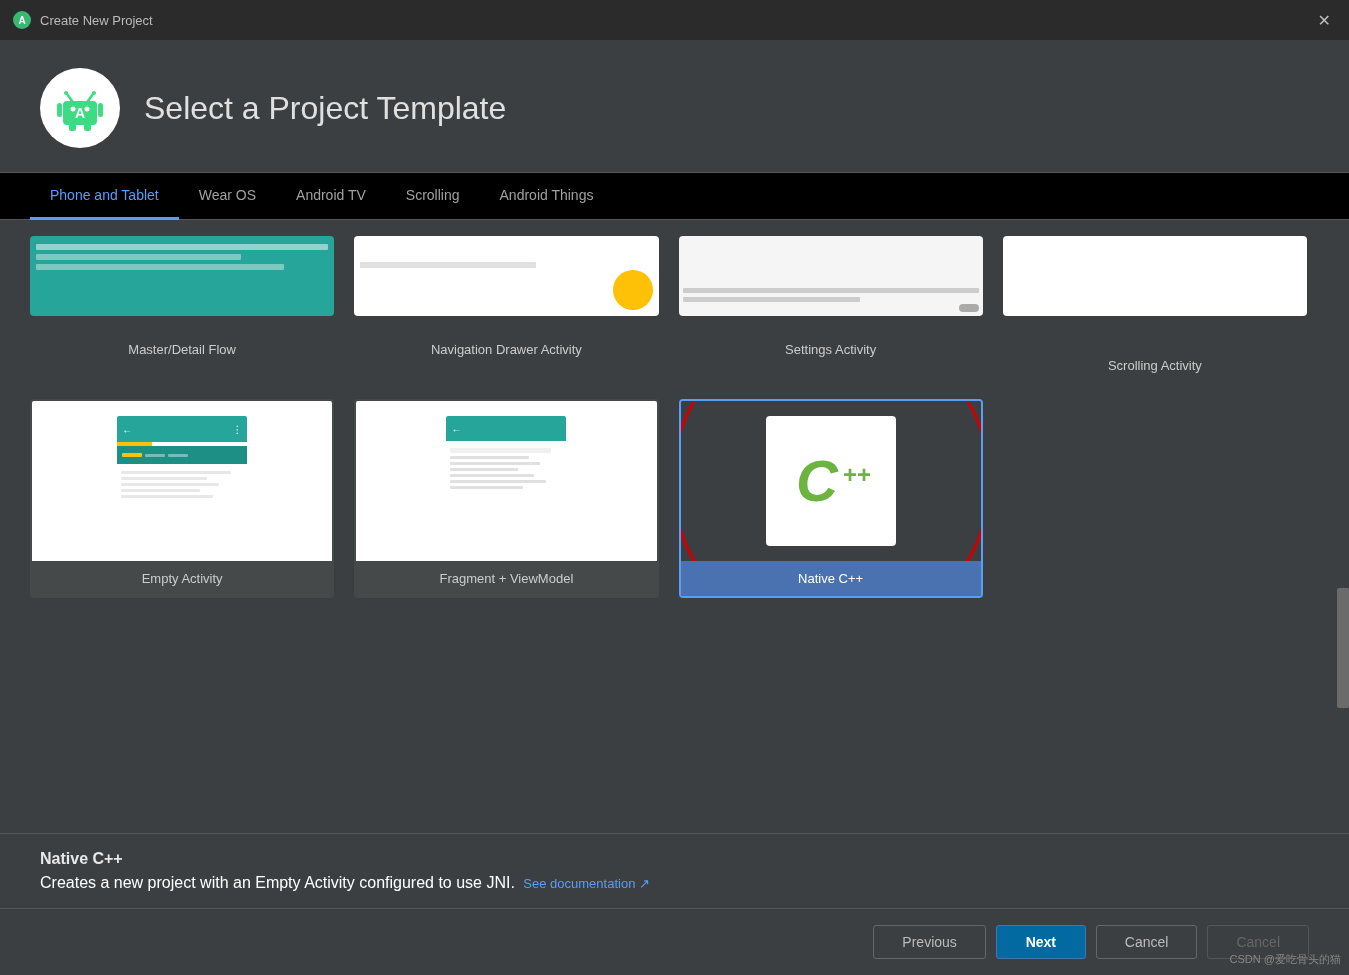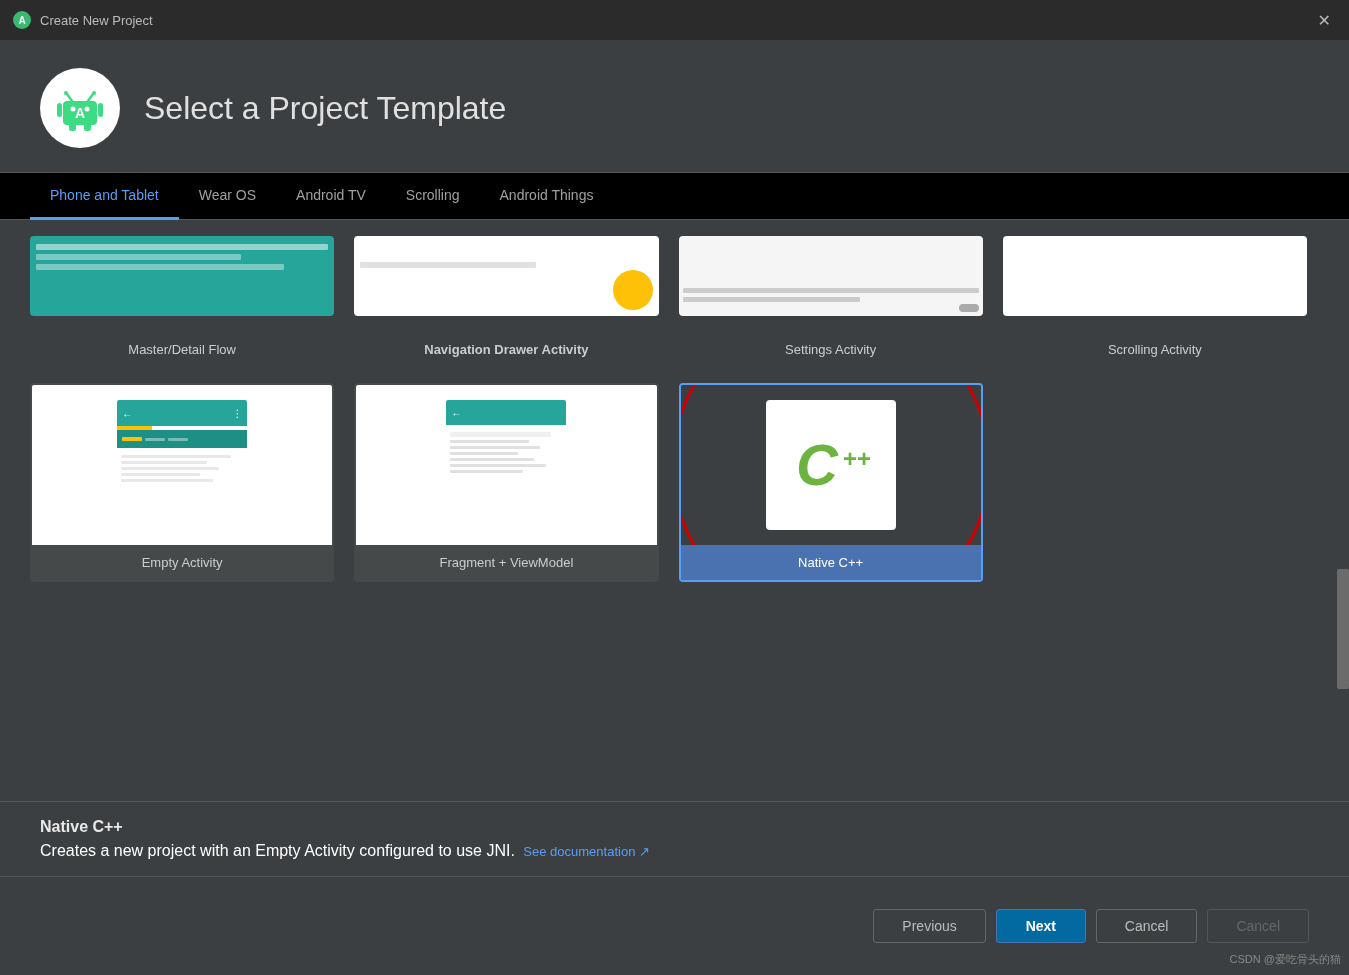"Navigation Drawer Activity" div { font-weight: bold -> none }
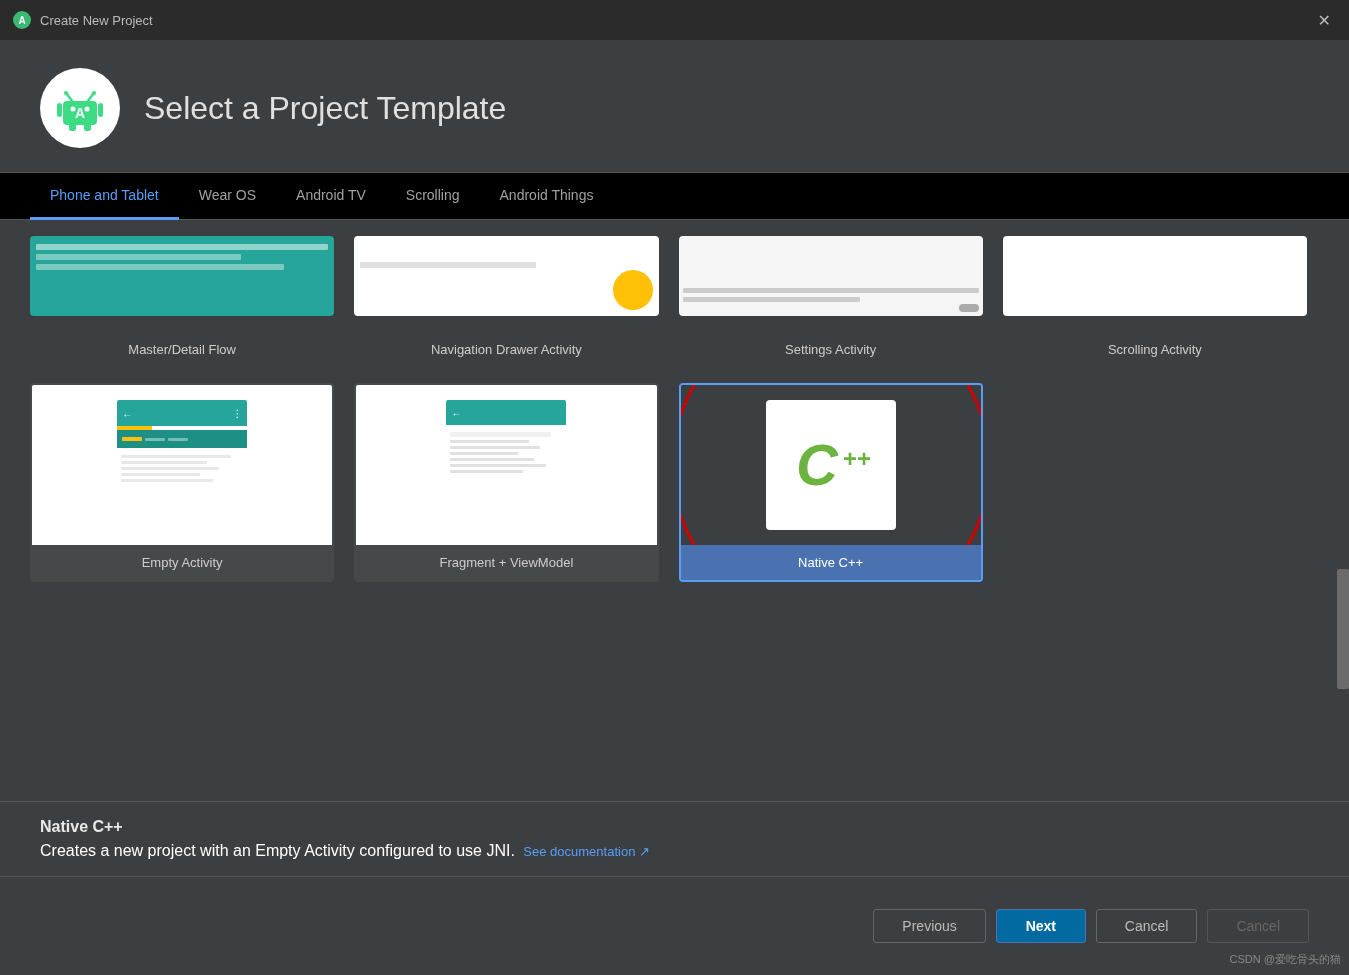"Scrolling Activity" div { margin-top: none -> 16px }
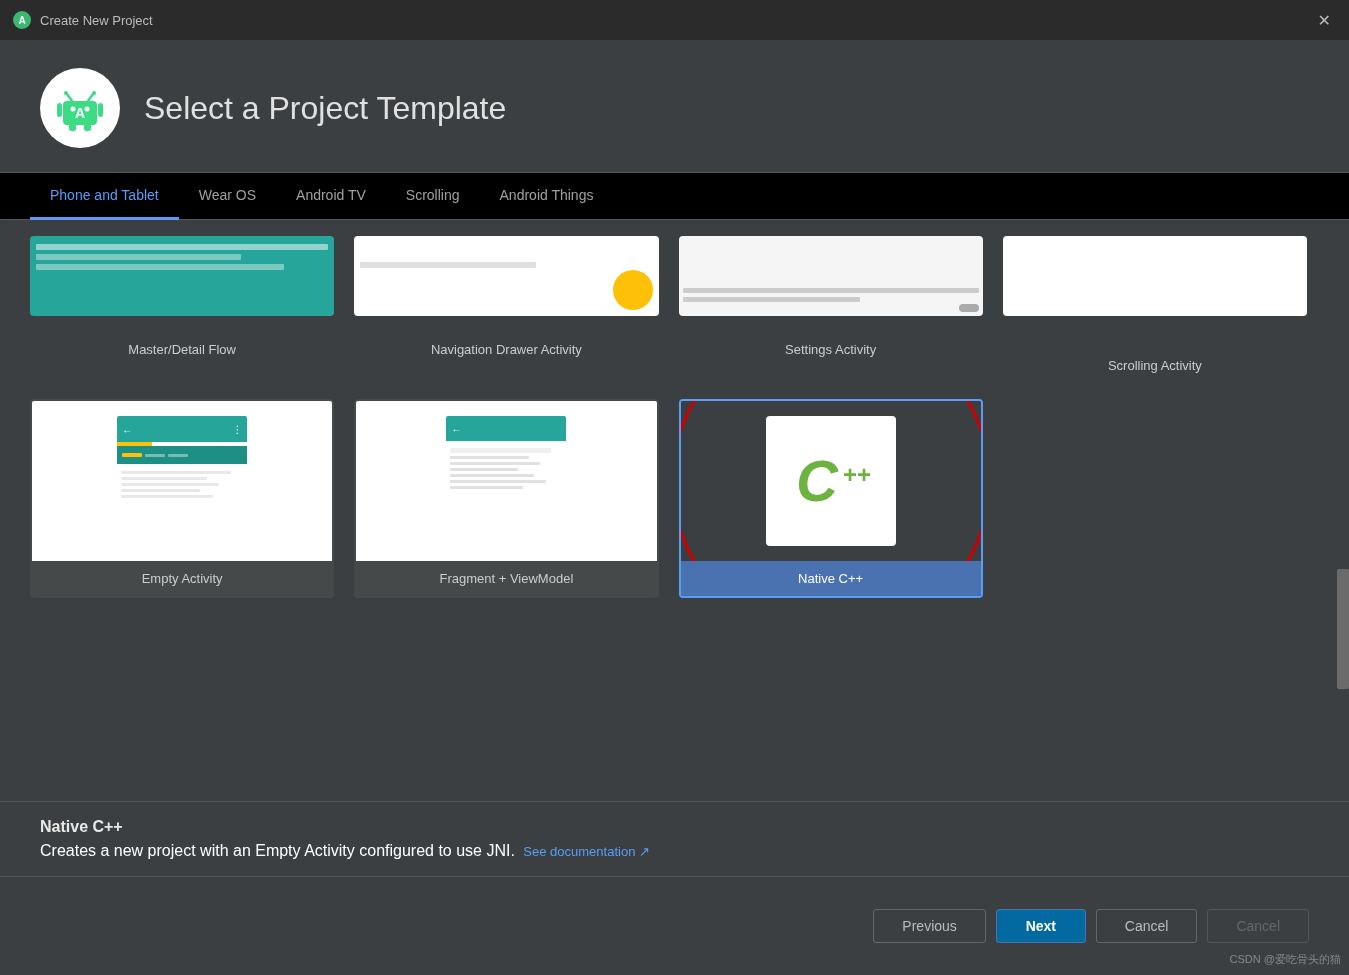"Previous" .footer { padding: 32px 40px -> 16px 40px }
